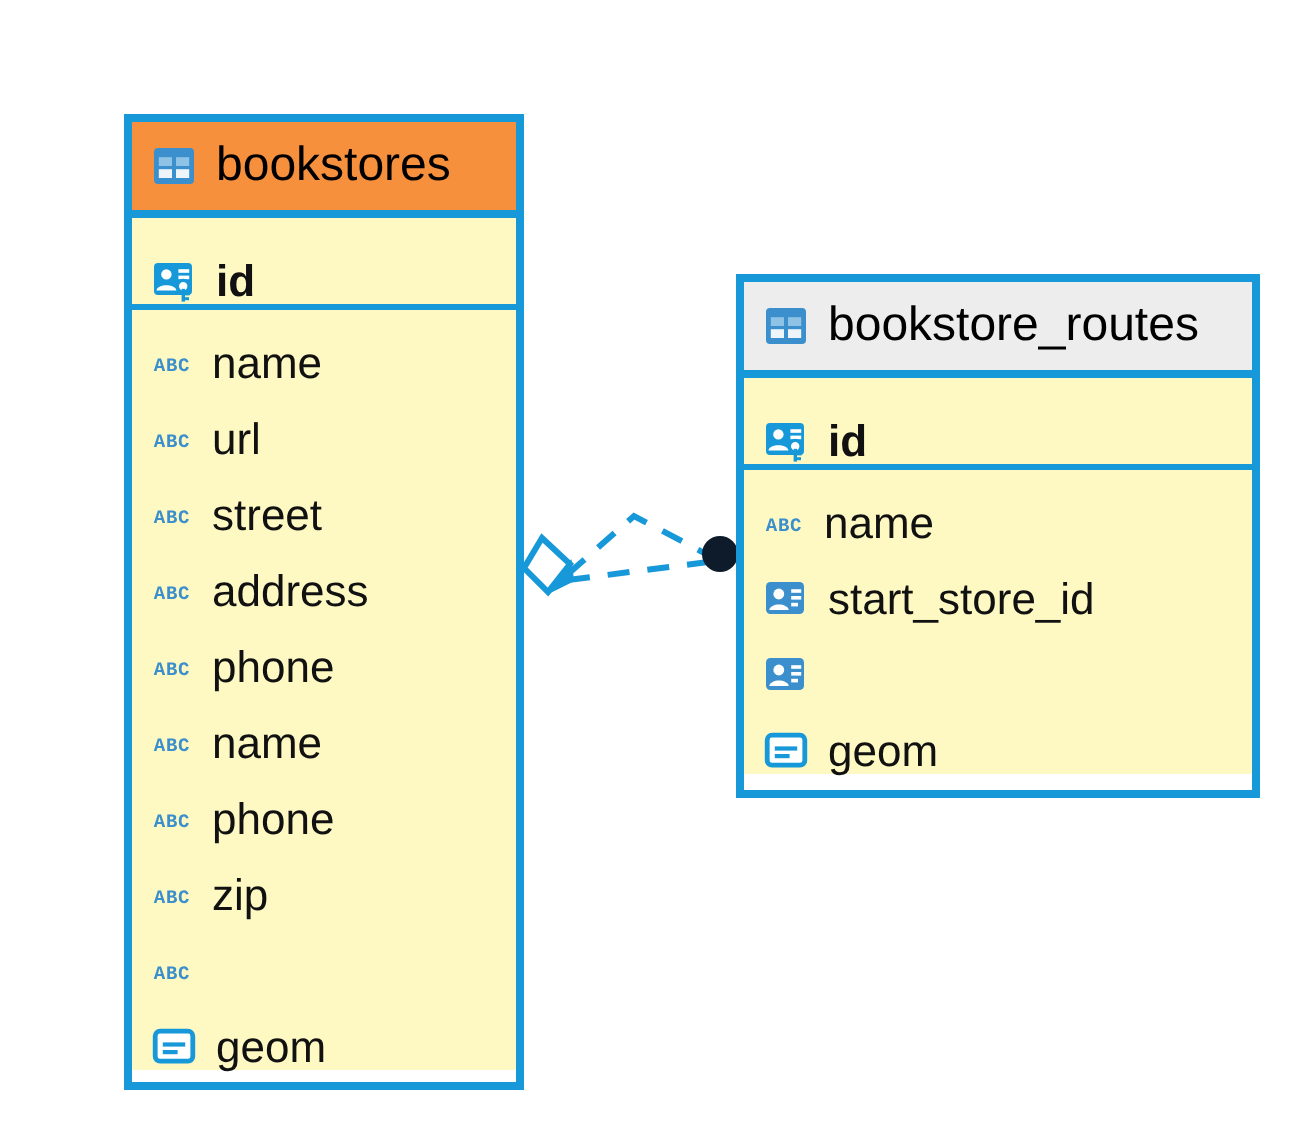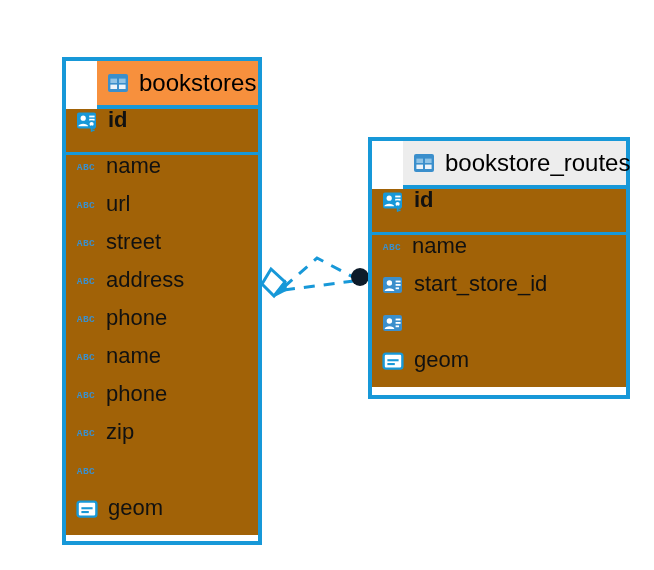"bookstores" .entity-header { margin-left: 31px -> none }
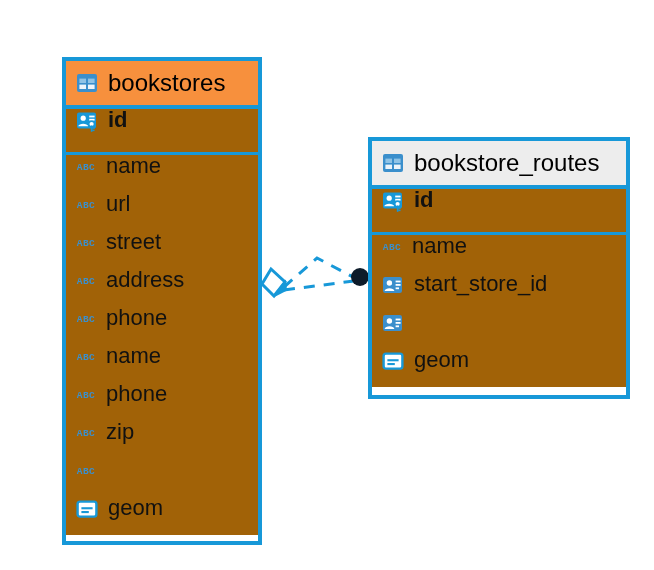"id" .field-row { align-items: flex-start -> flex-end; background: #a16207 -> #fef9c3 }
